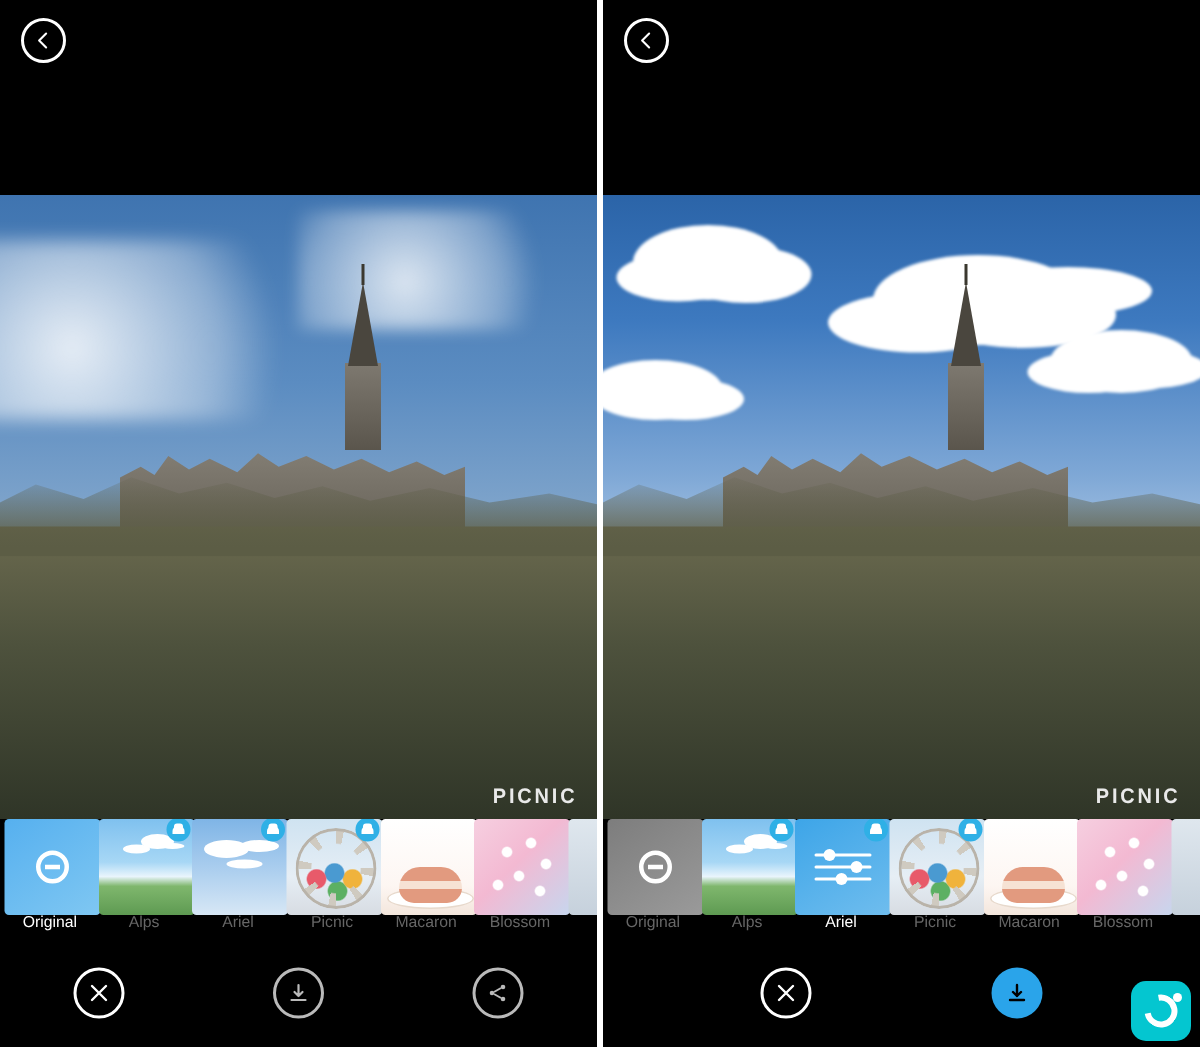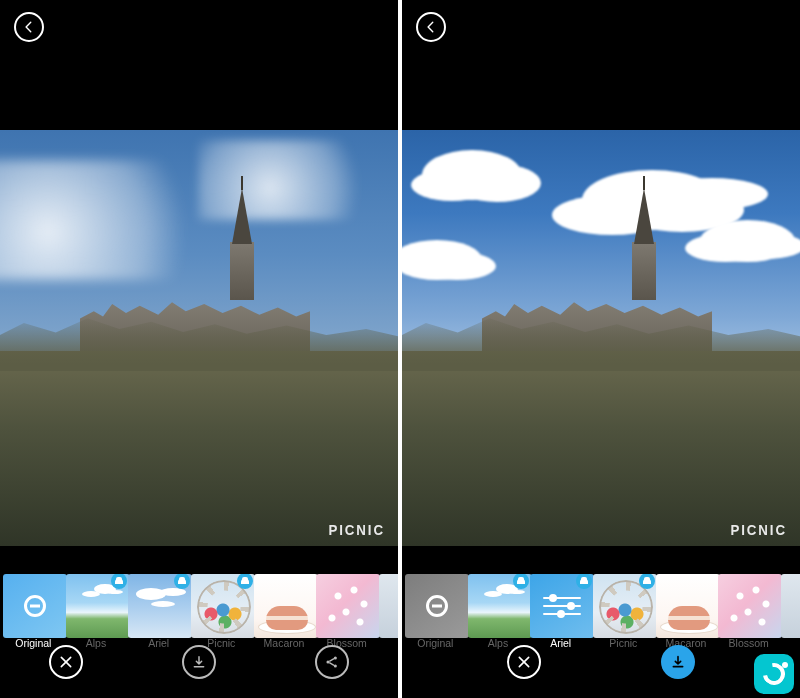"Original" .filters { margin-top: 28px -> none }
